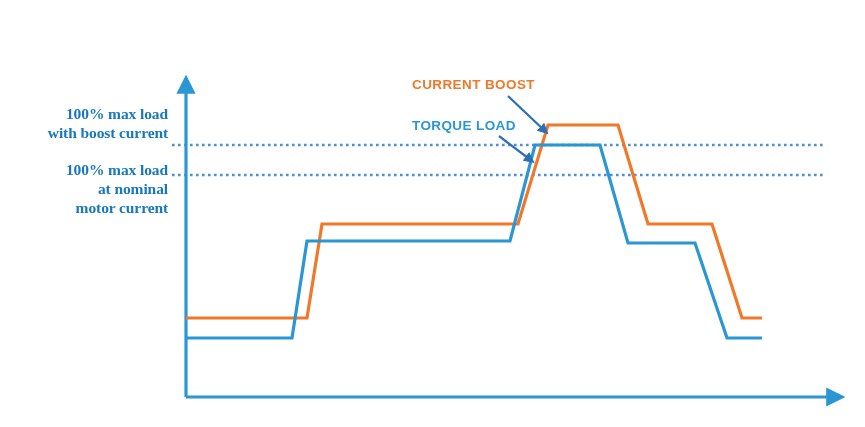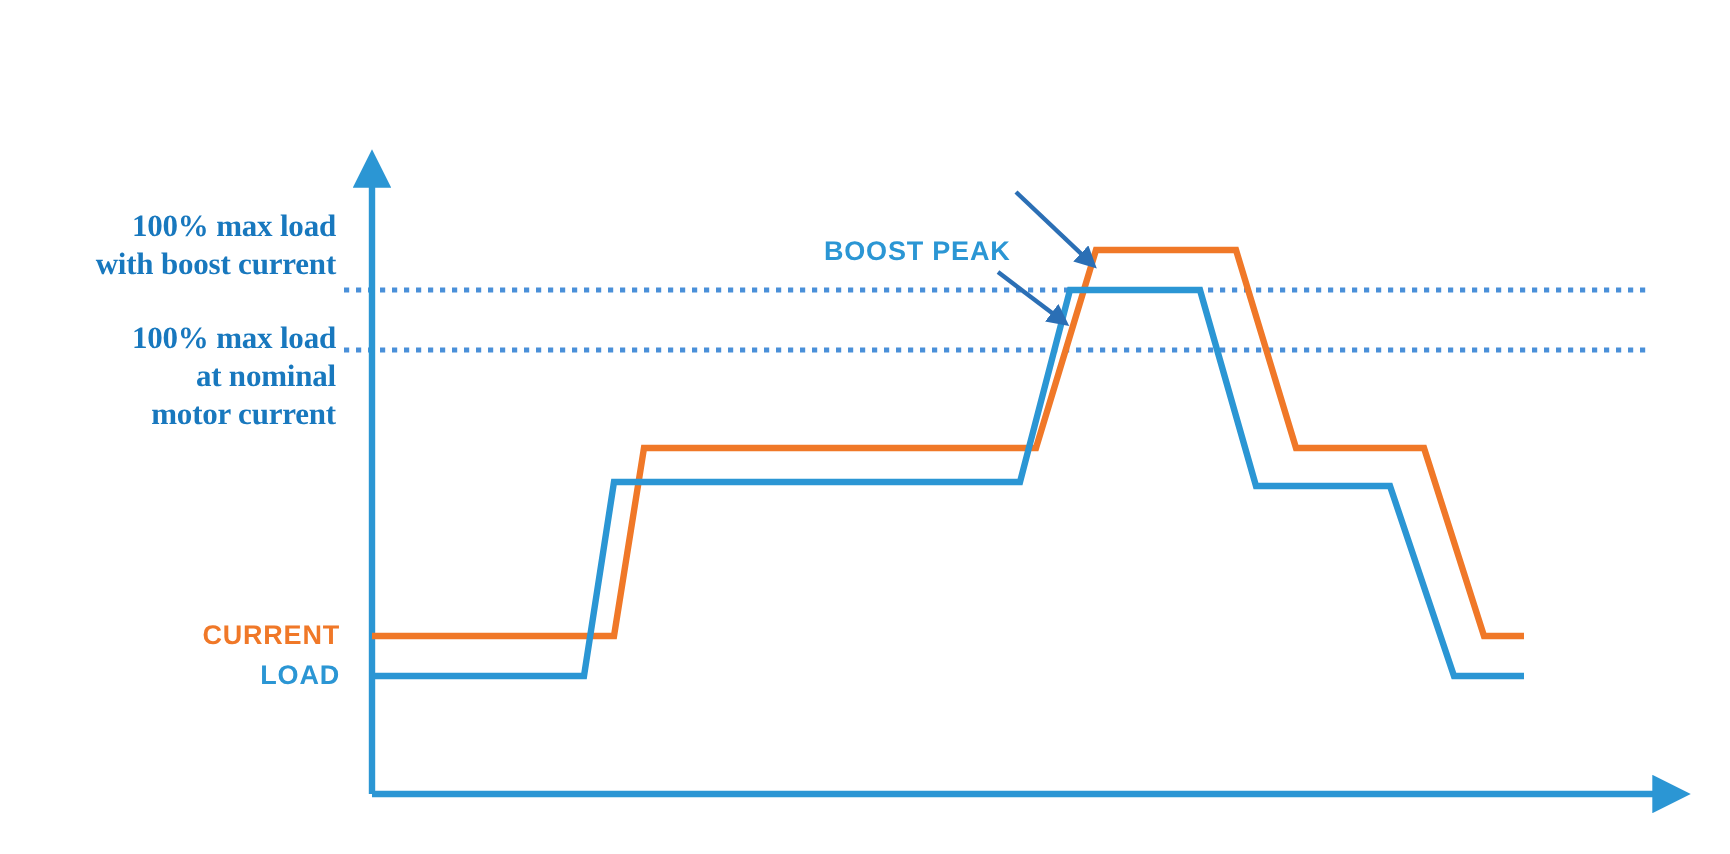"CURRENT BOOST" div.annot { html: none -> <div>CURRENT BOOST</div> }
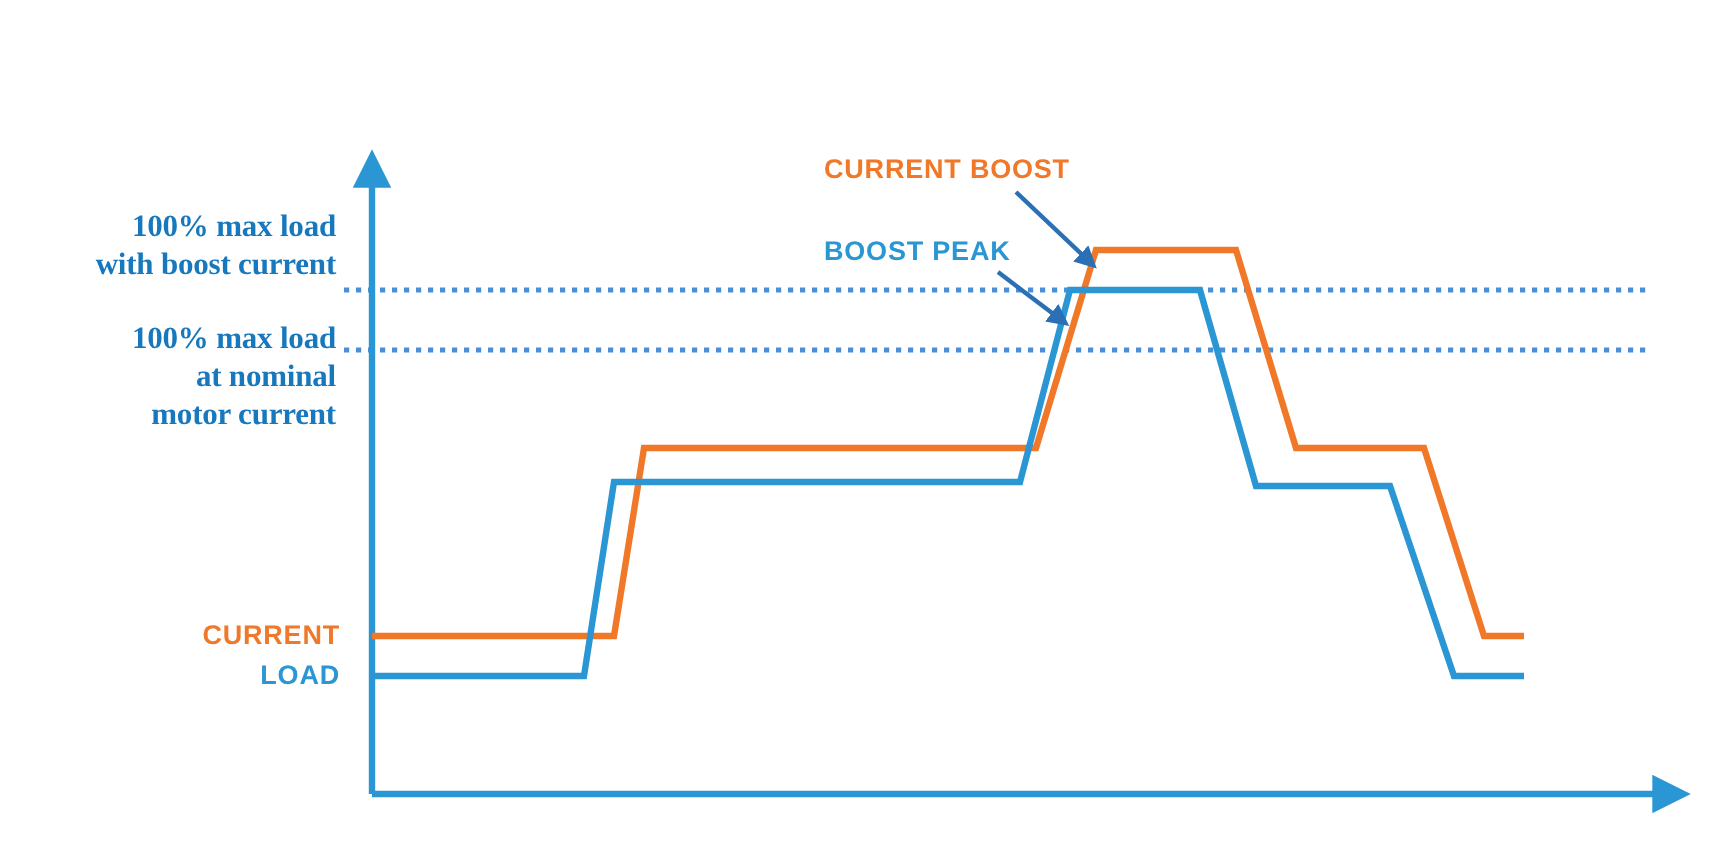"BOOST PEAK" div.annot { text: BOOST PEAK -> TORQUE LOAD }
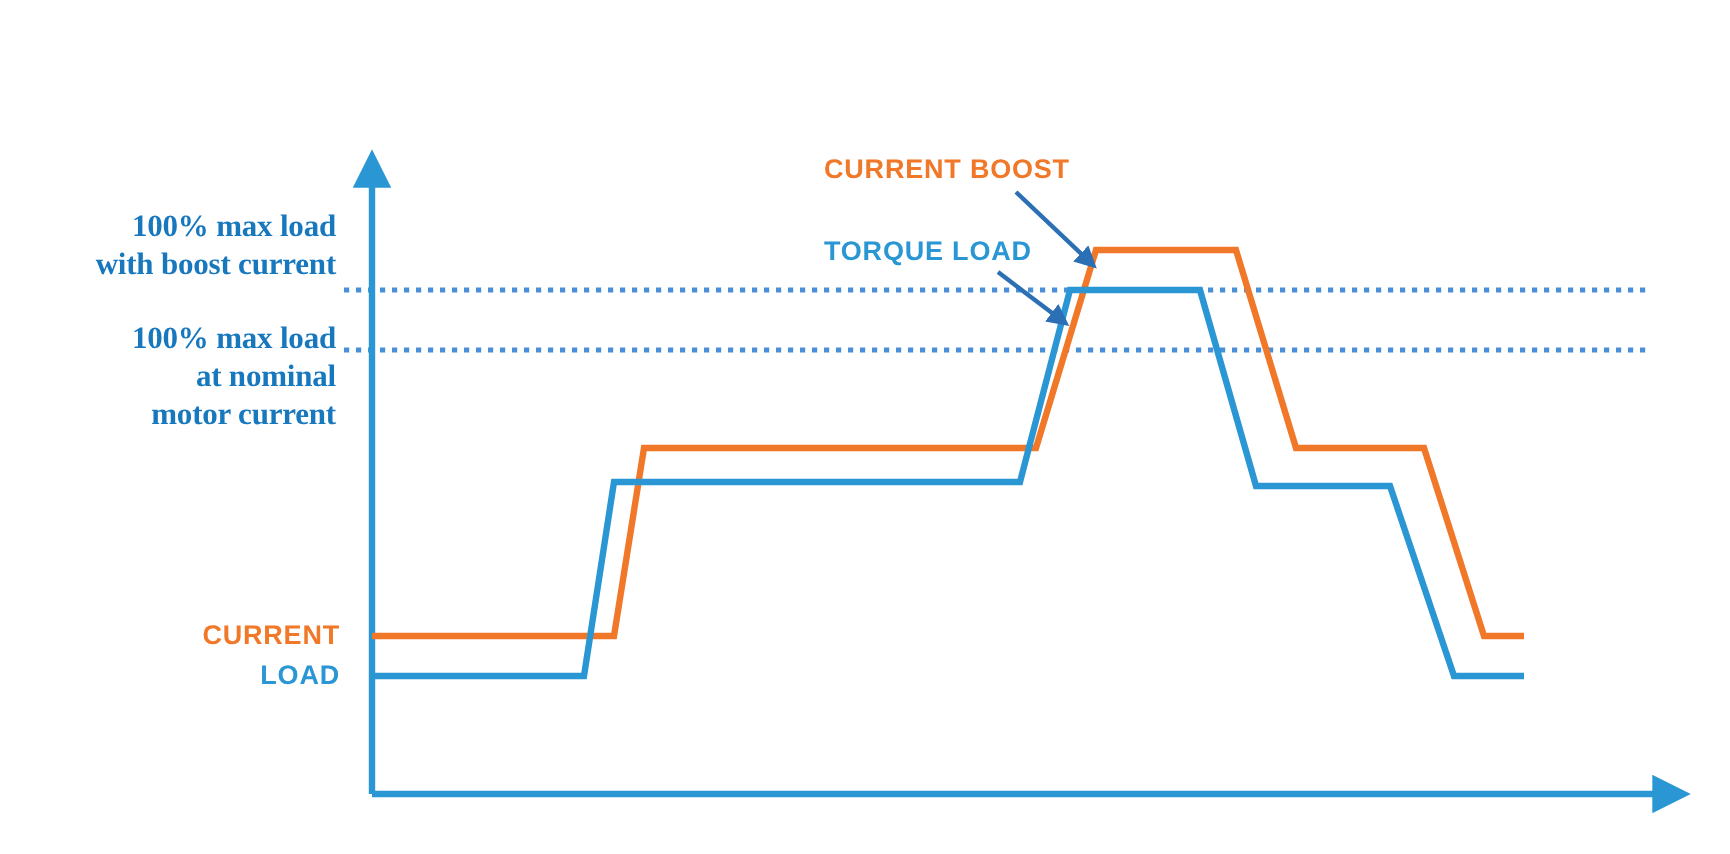"CURRENT" div.series-label { html: <div>CURRENT</div> -> none }
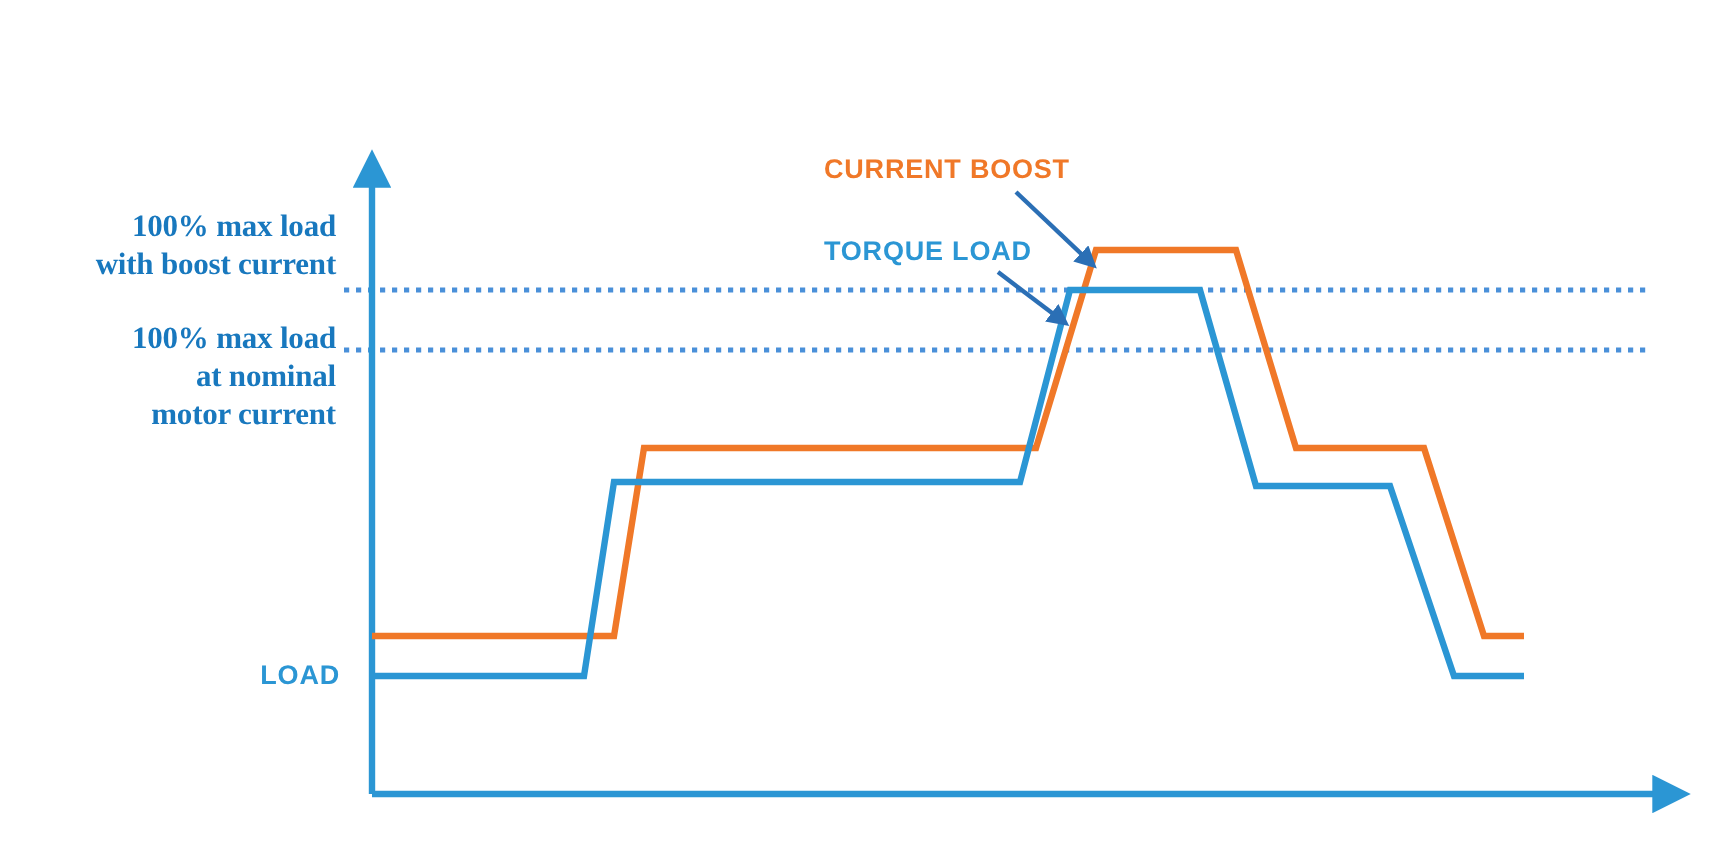"LOAD" div.series-label { html: <div>LOAD</div> -> none }
